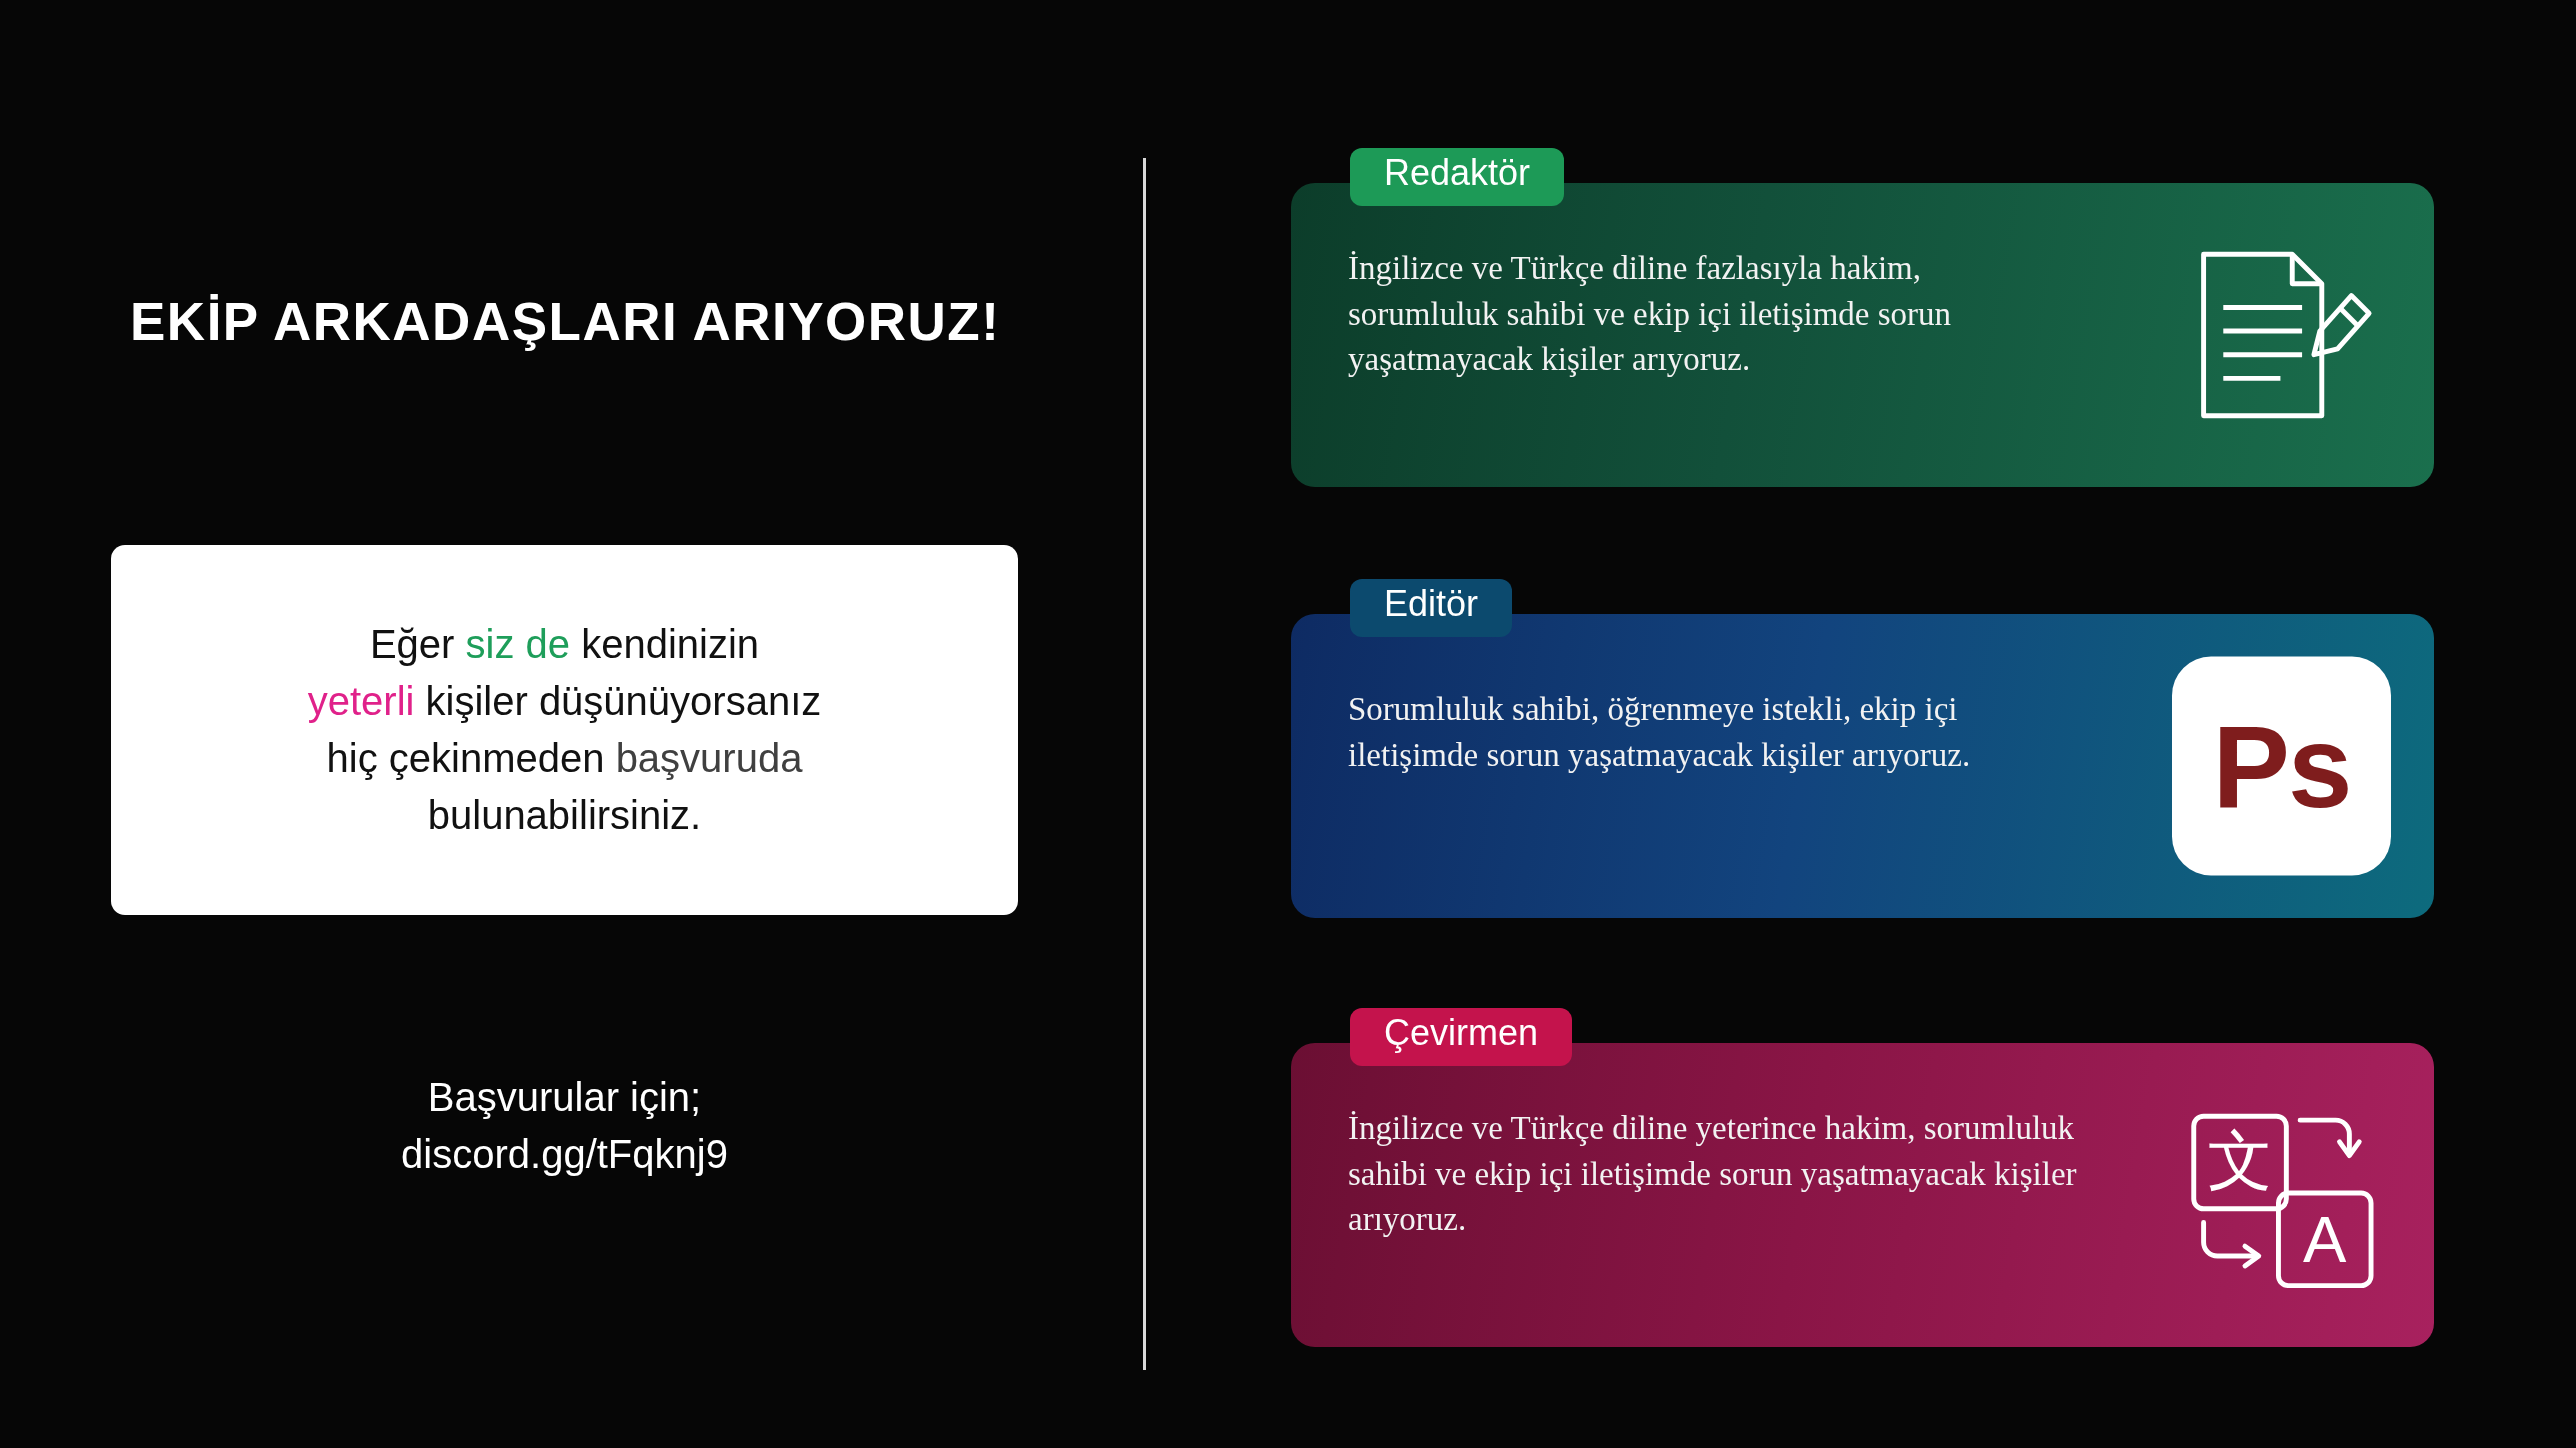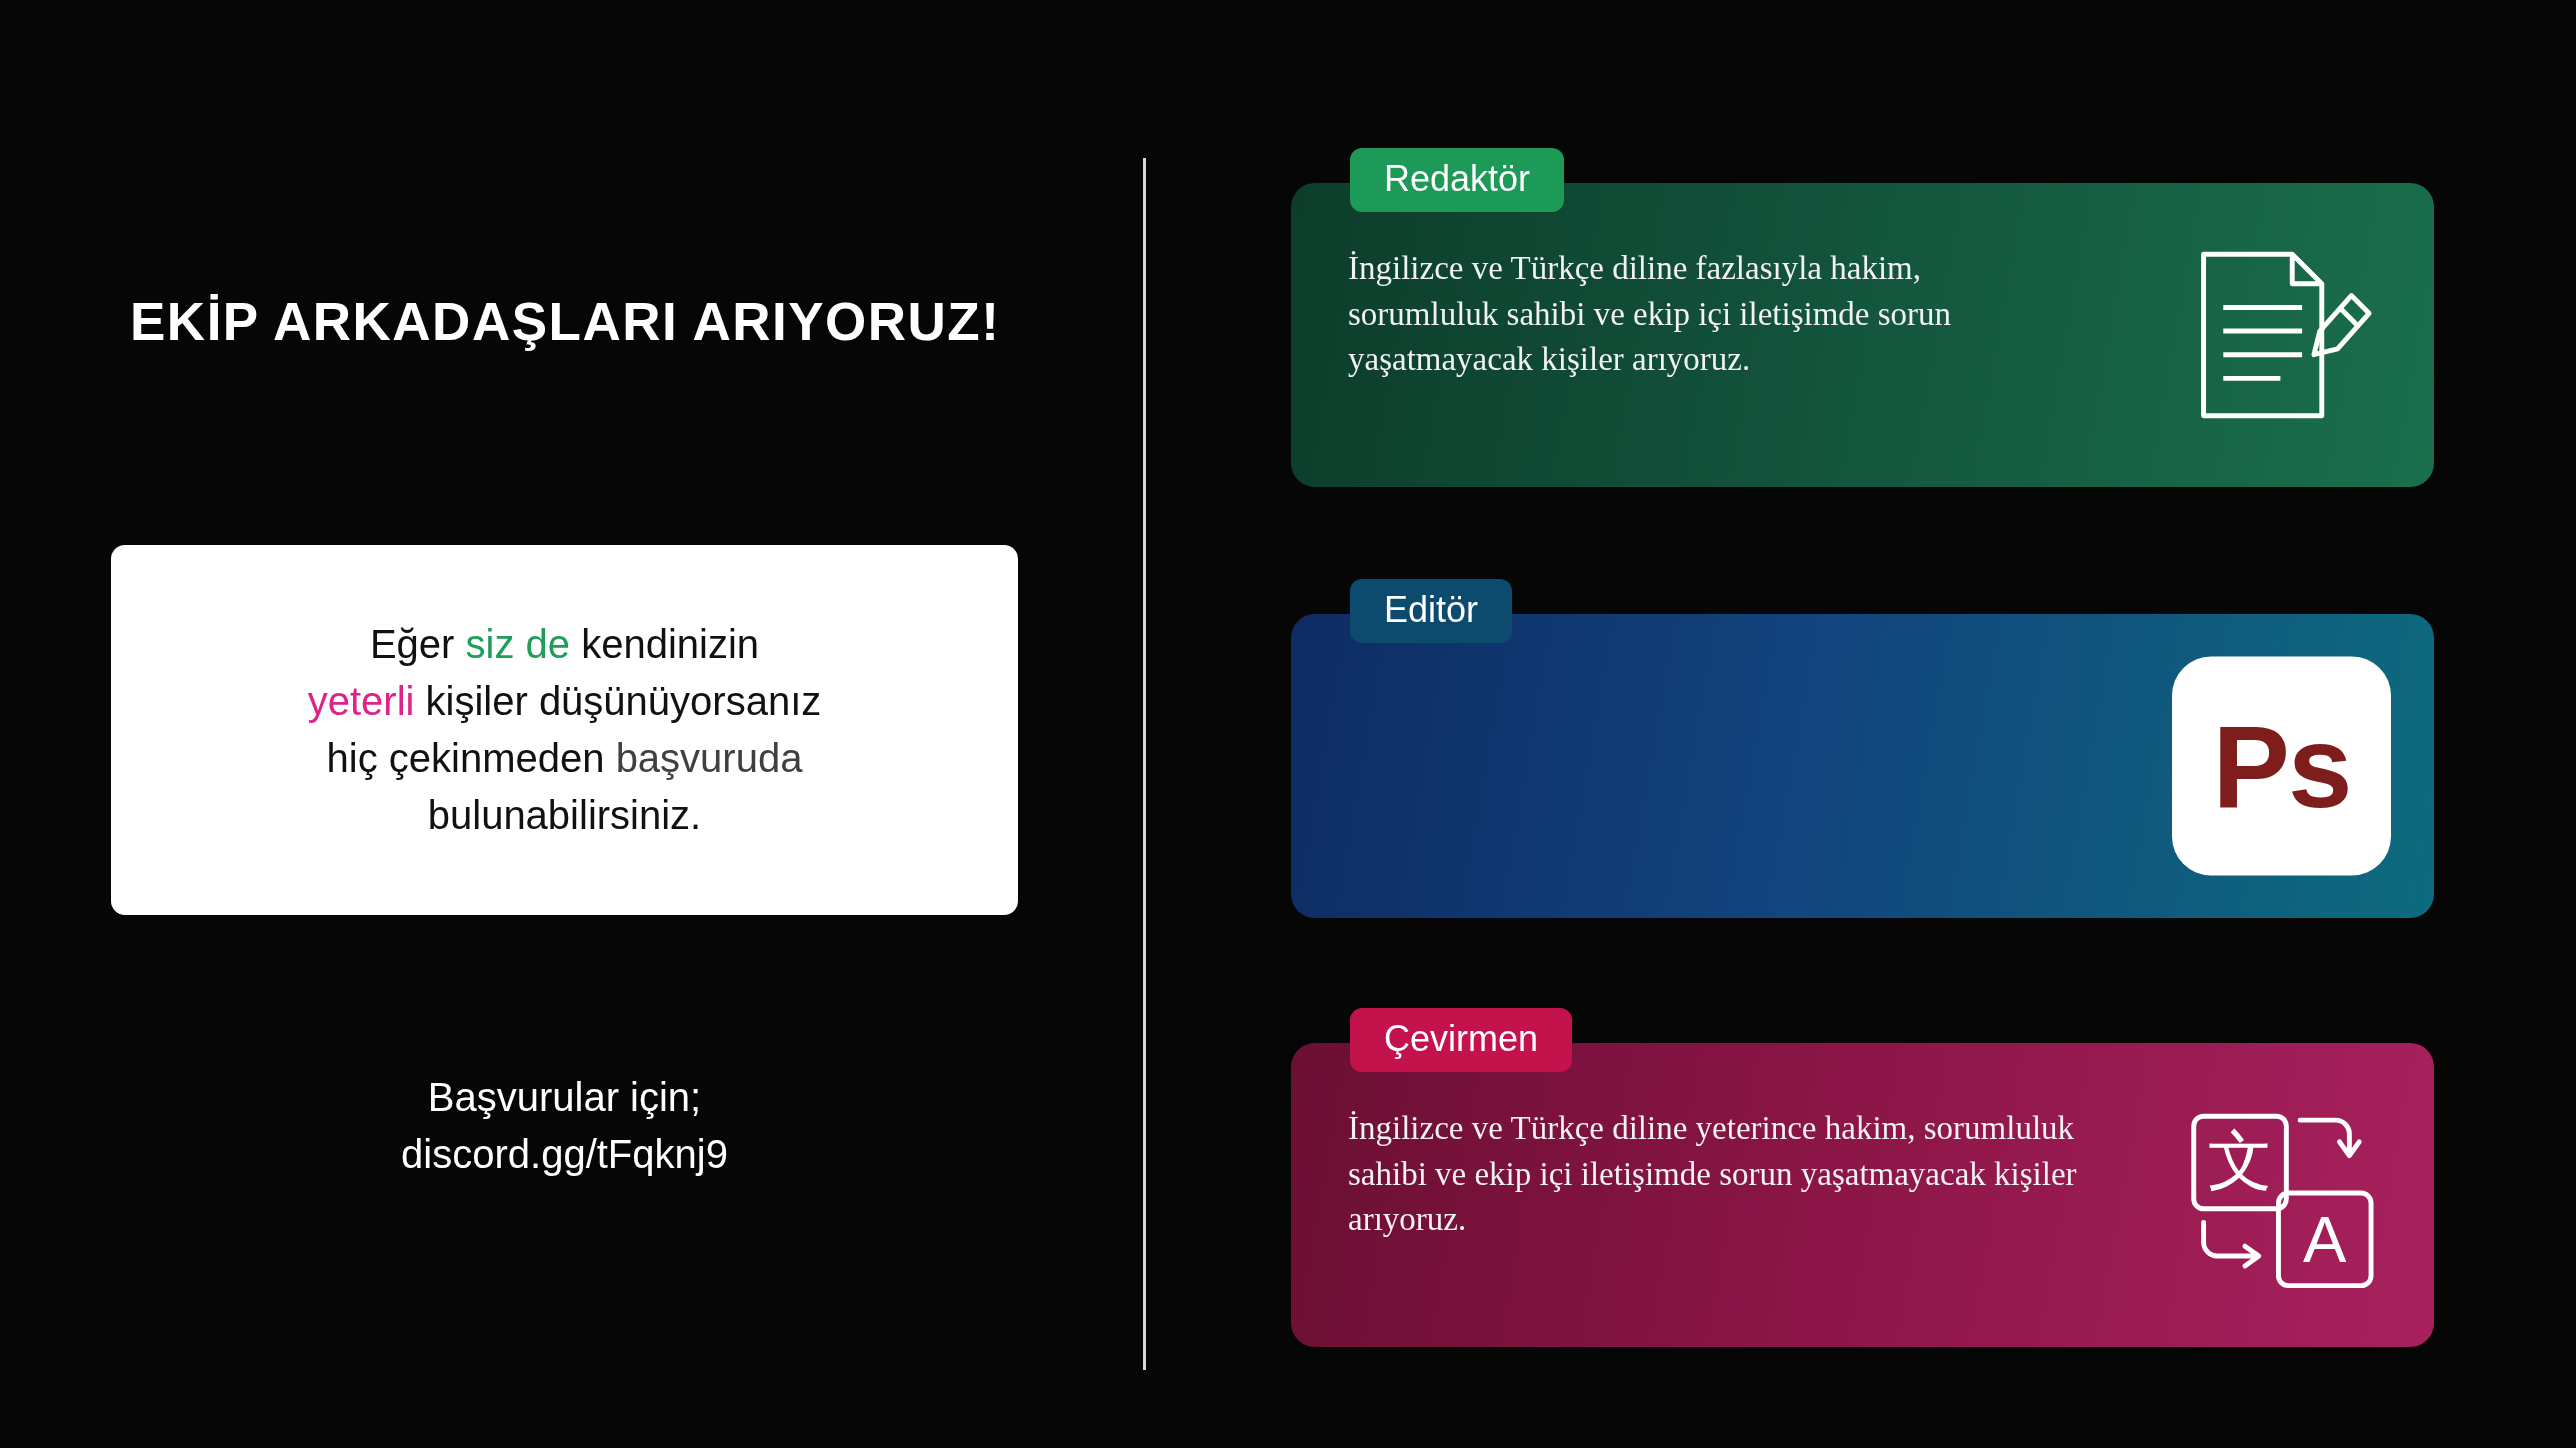"Redaktör" .role-tag { padding: 13px 34px 15px 34px -> 7px 34px 15px 34px }
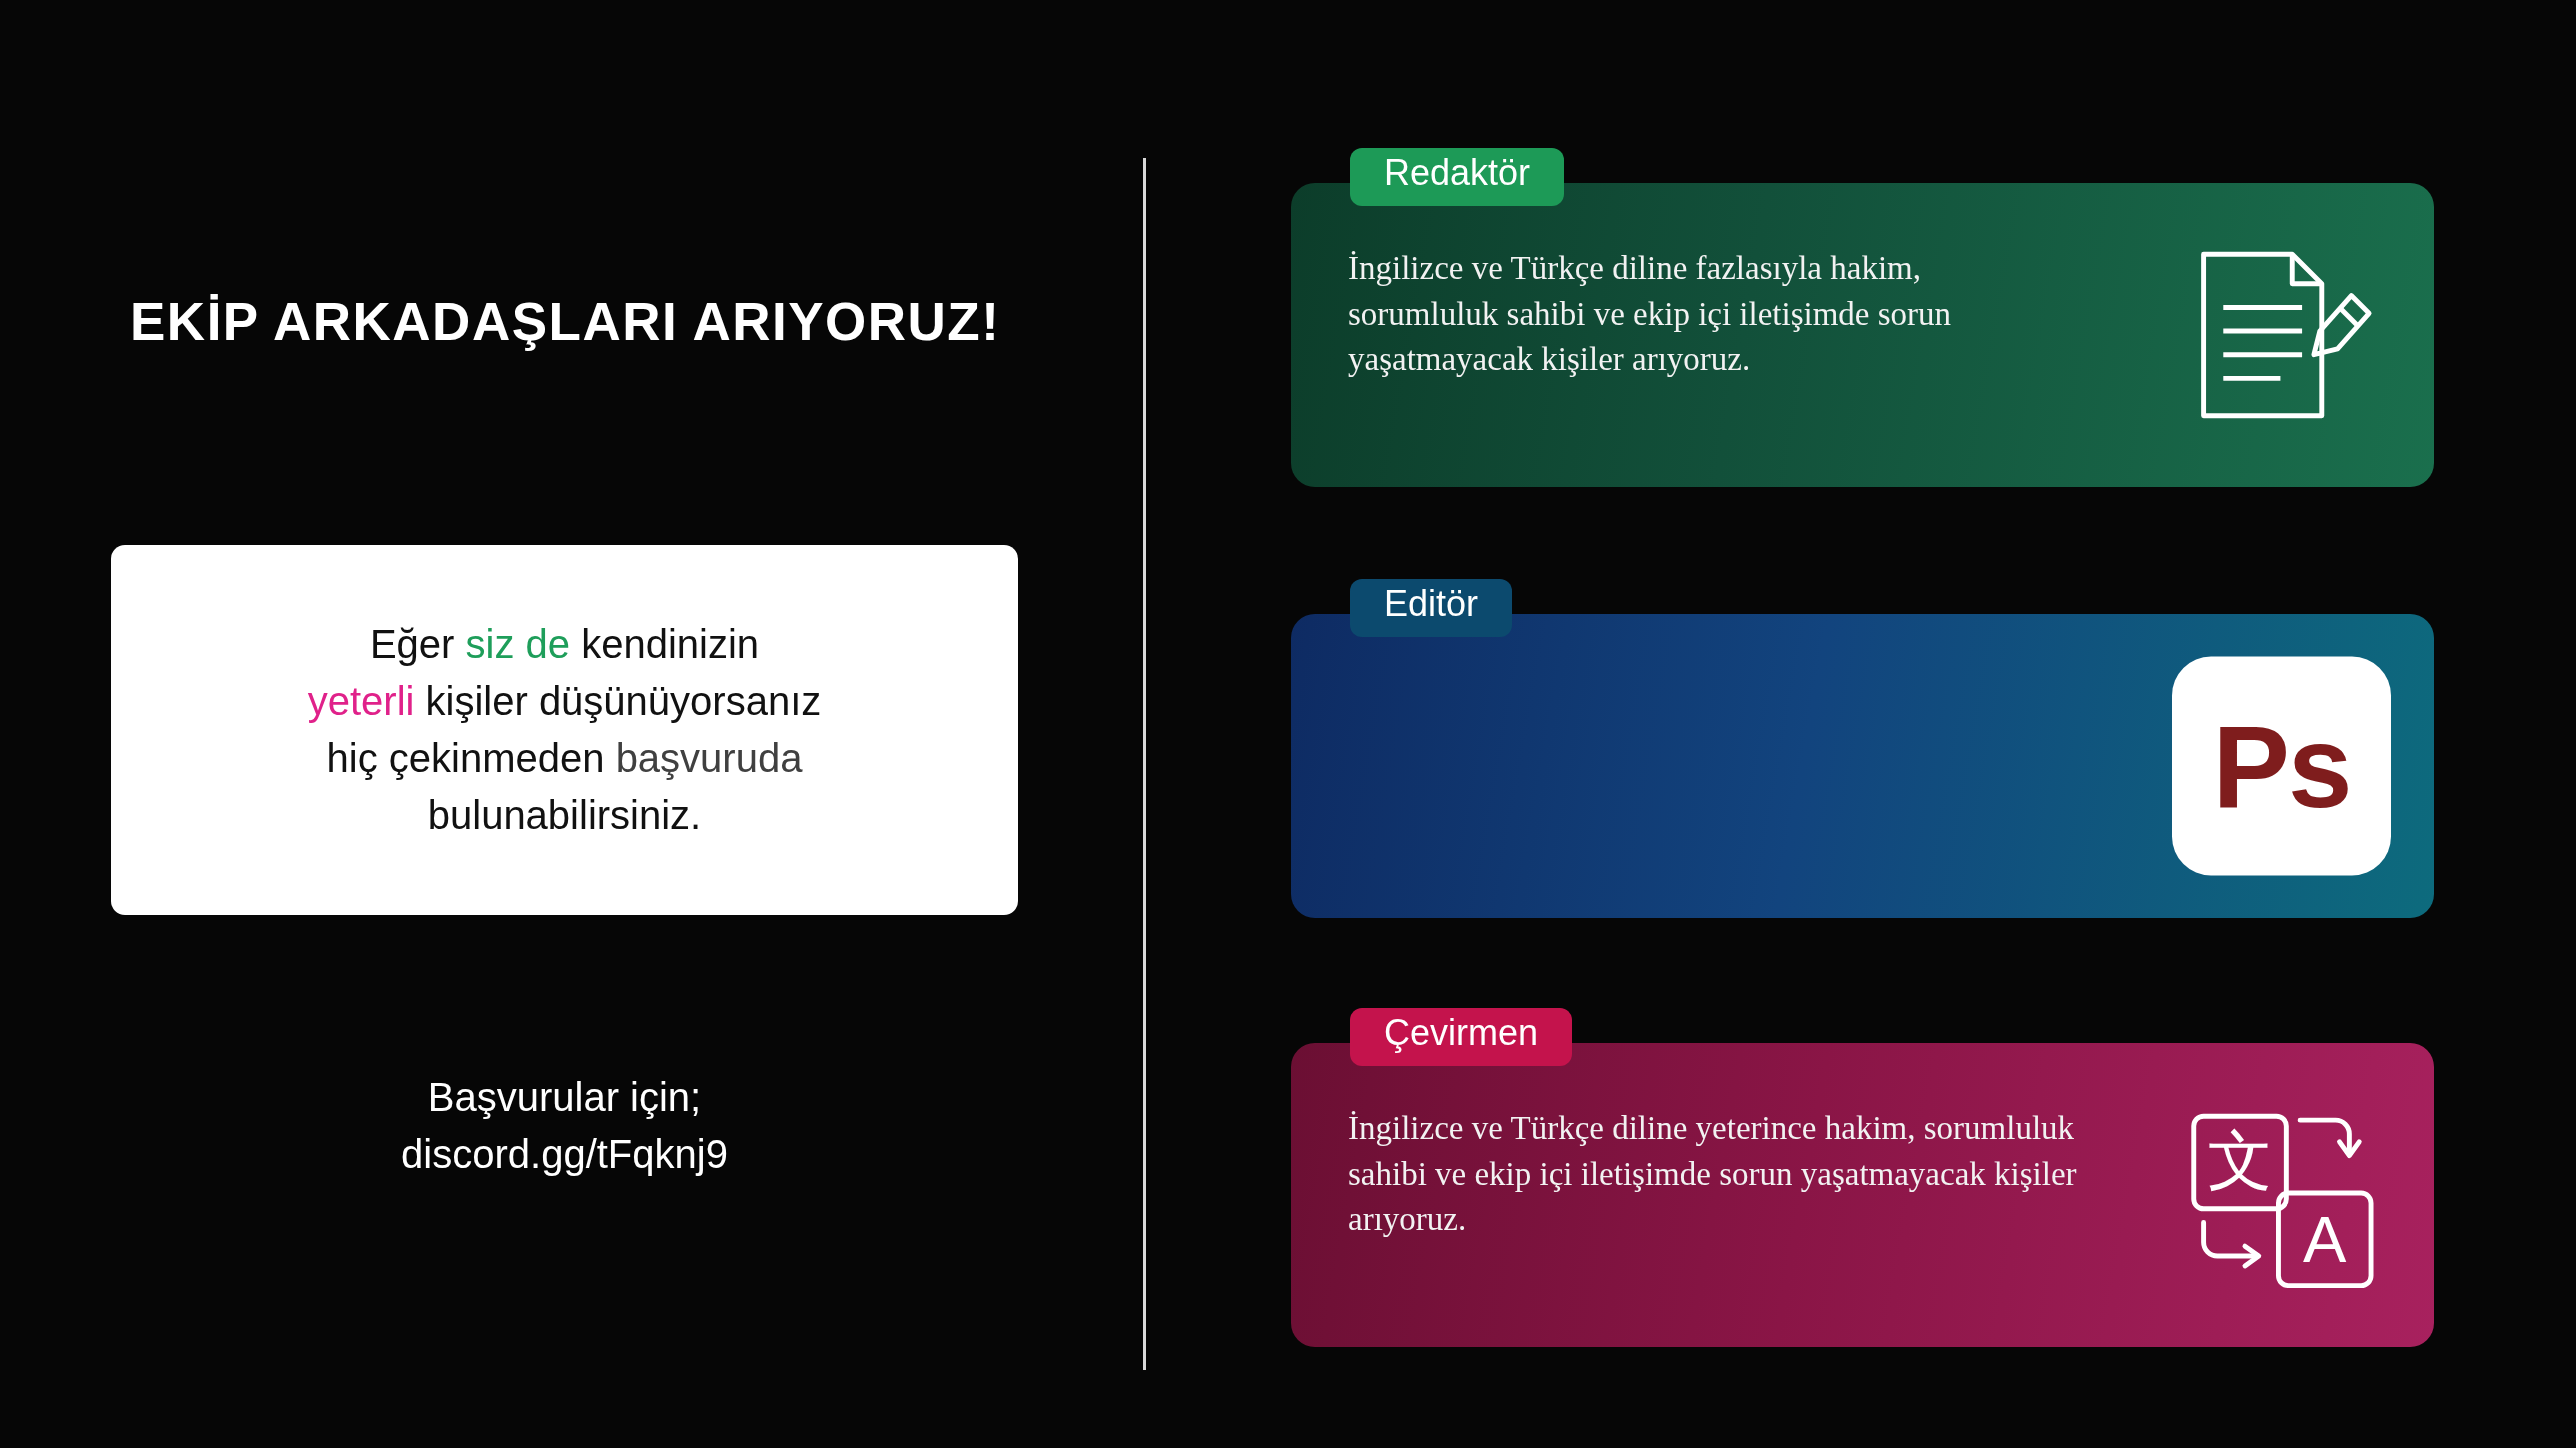"Sorumluluk sahibi, öğrenmeye istekli," div.card-body { html: none -> <div>Sorumluluk sahibi, öğrenmeye istekli, ekip içi iletişimde sorun yaşatmayacak kişiler arıyoruz.</div> }
